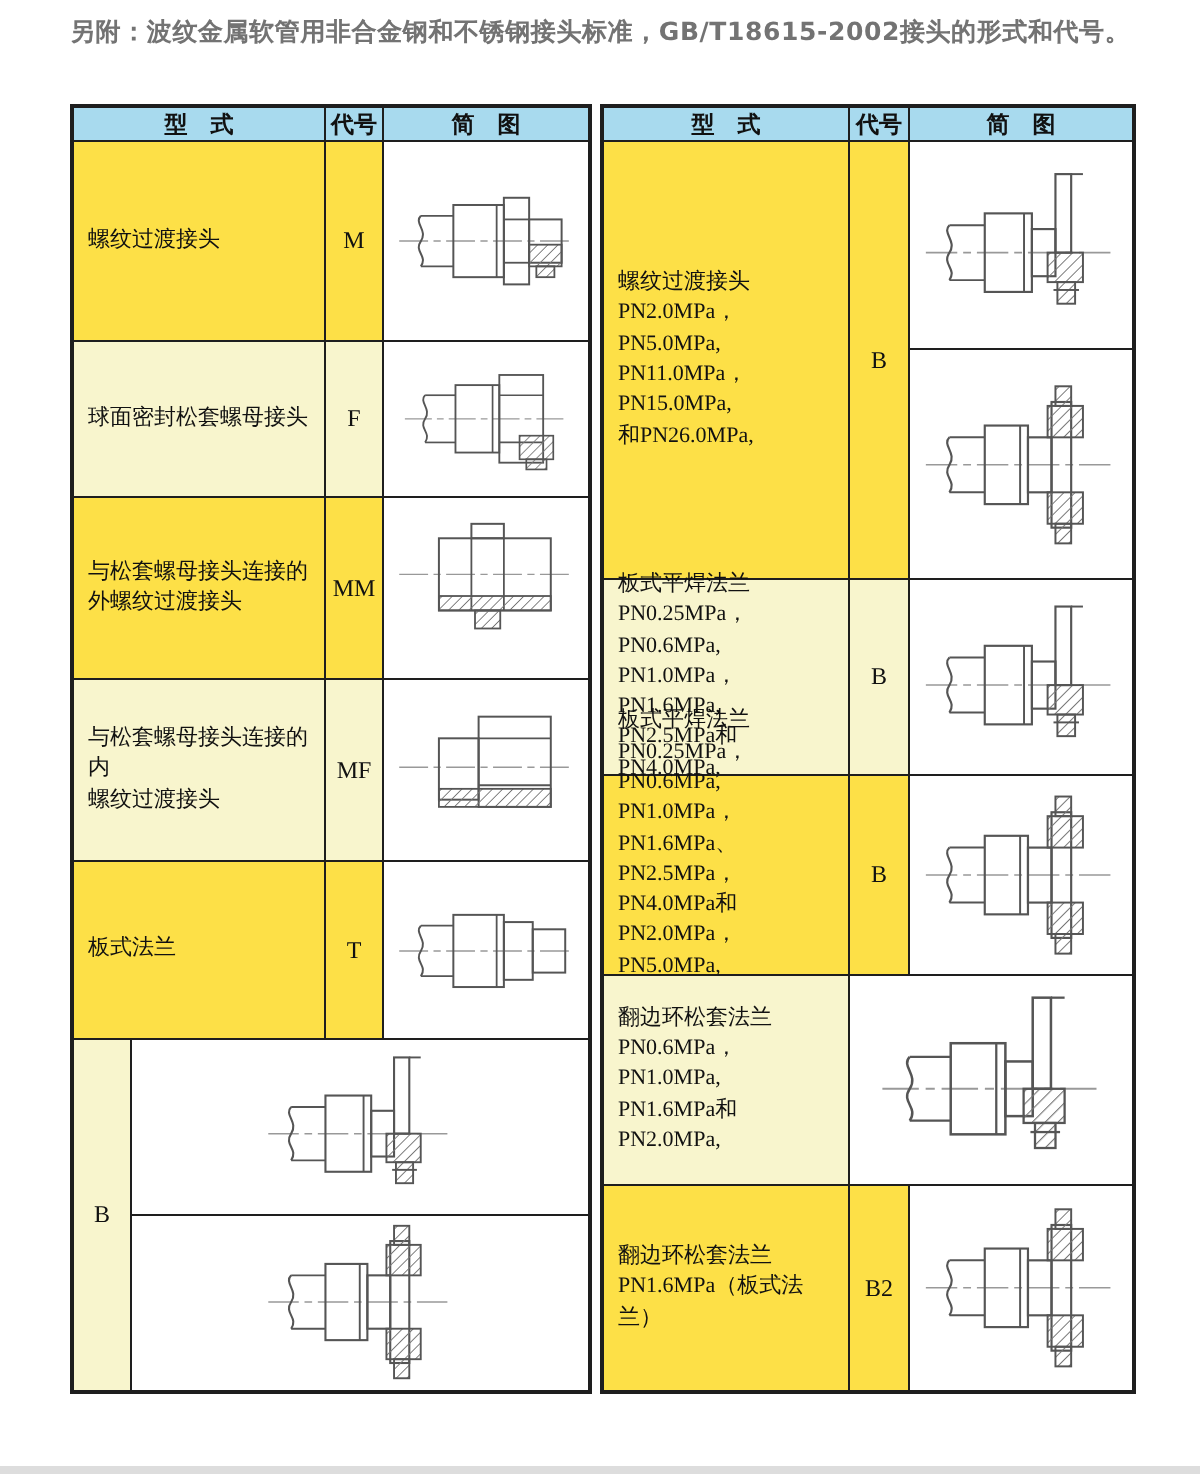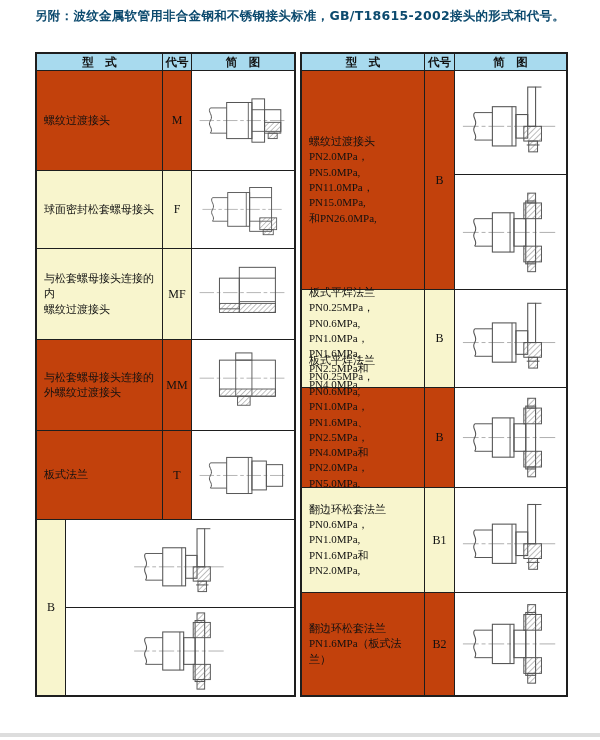"另附：波纹金属软管用非合金钢和不锈钢接头标准，GB/T18615-2002接头的" .page-title { color: #0c4a6e -> #737373 }
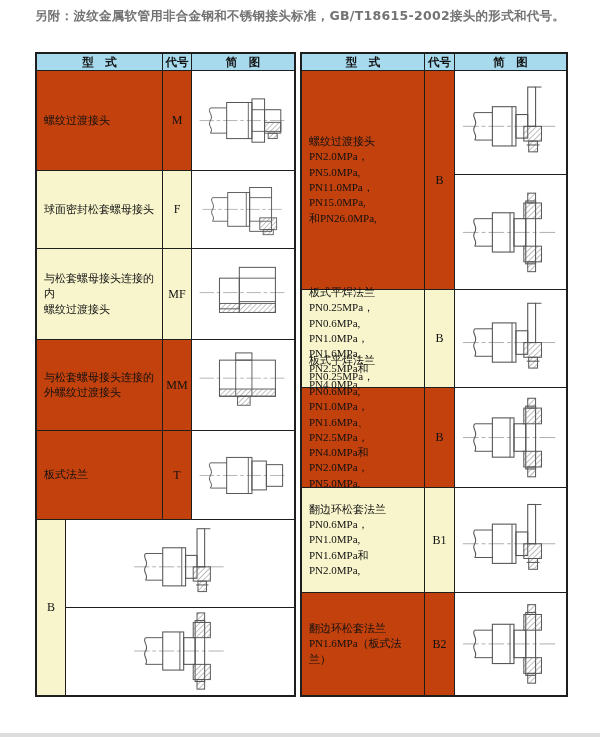"型 式" .ftable { background: #c2410c -> #fde047 }
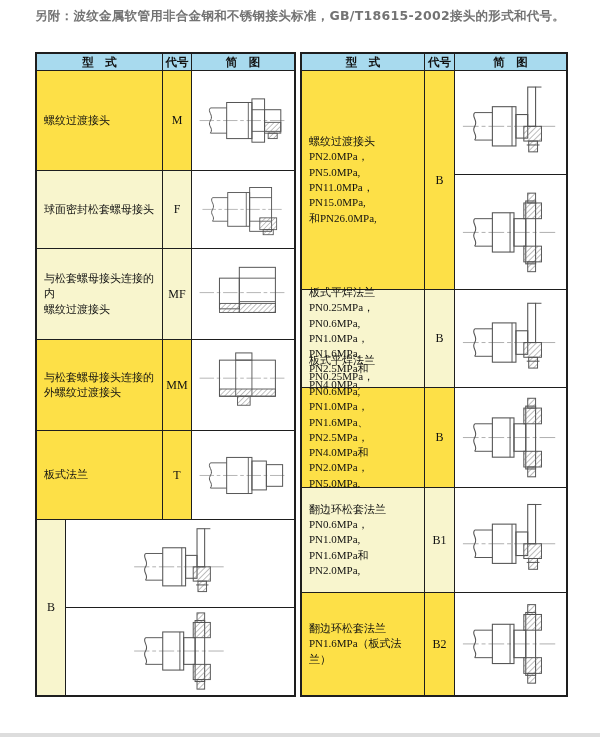"与松套螺母接头连接的内" div.trow { order: before "与松套螺母接头连接的" -> after "与松套螺母接头连接的" }
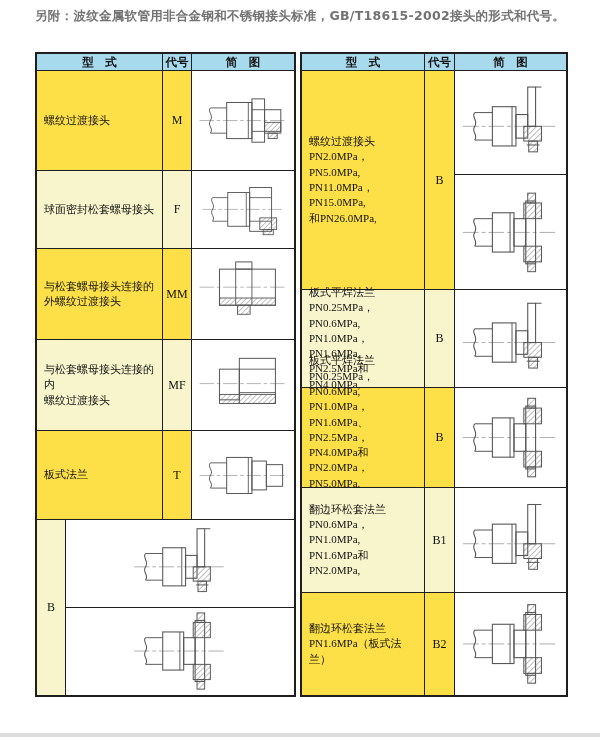"B1" div.tcell { html: <div>B1</div> -> none }
